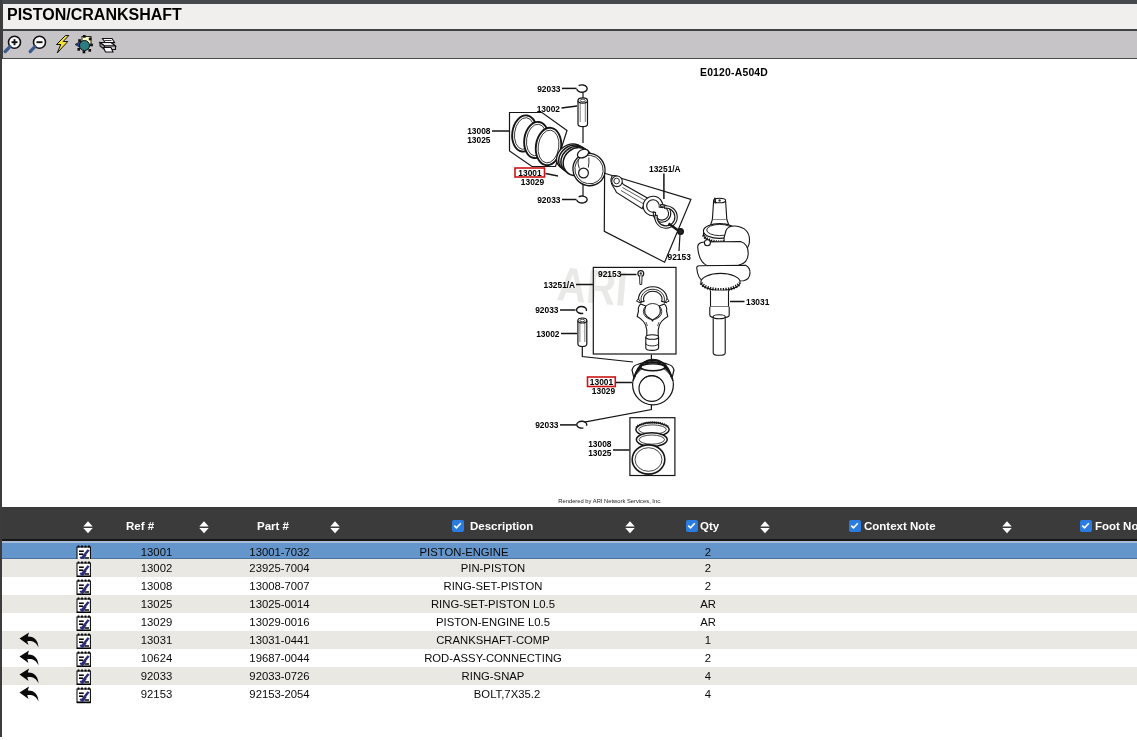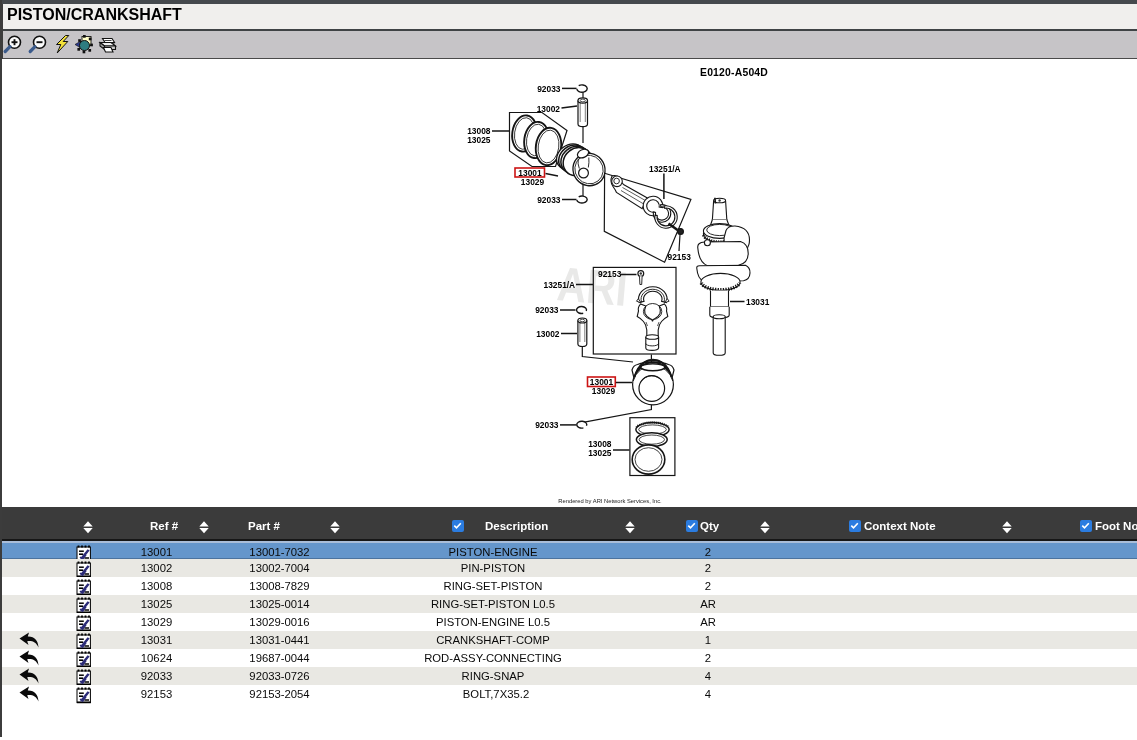"Ref #" div.hlab { left: 164px -> 140px }
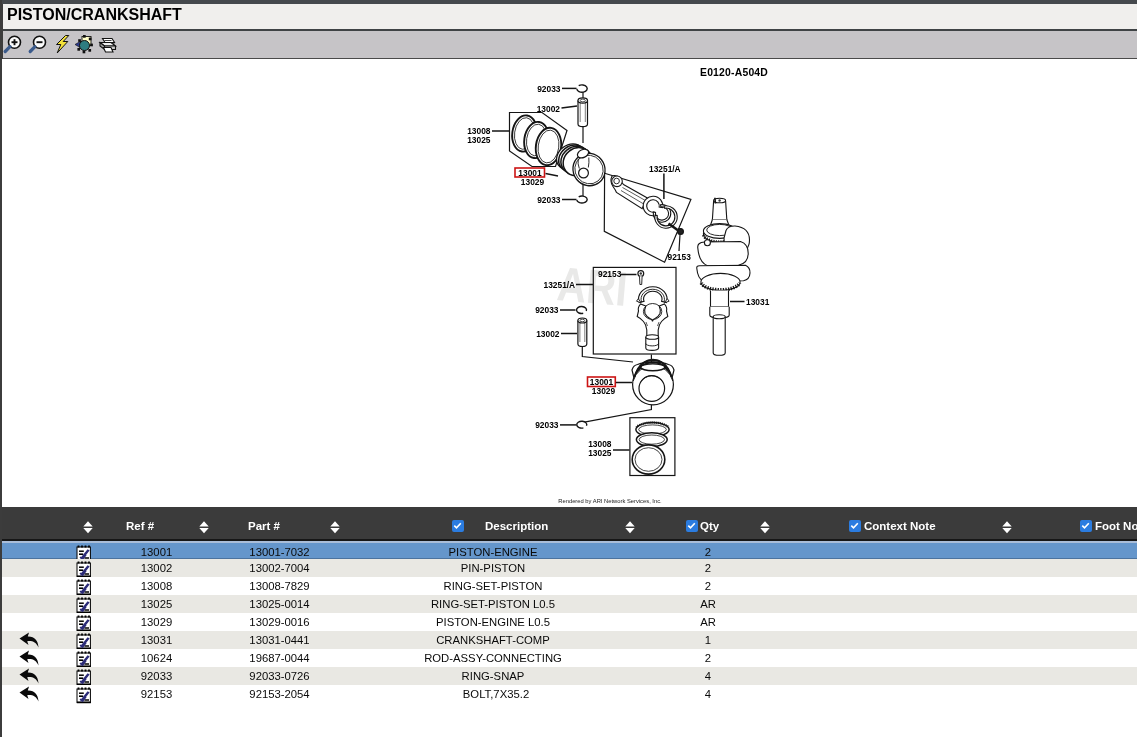"Part #" div.hlab { left: 264px -> 273px }
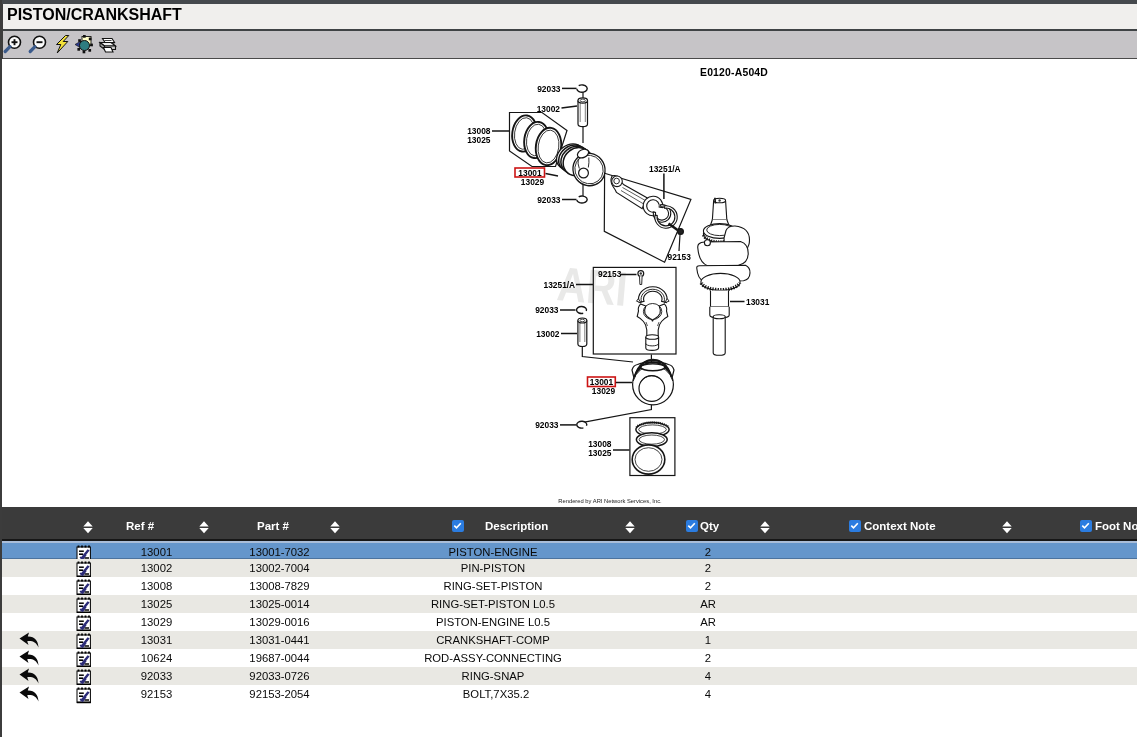"Description" div.hlab { left: 485px -> 470px }
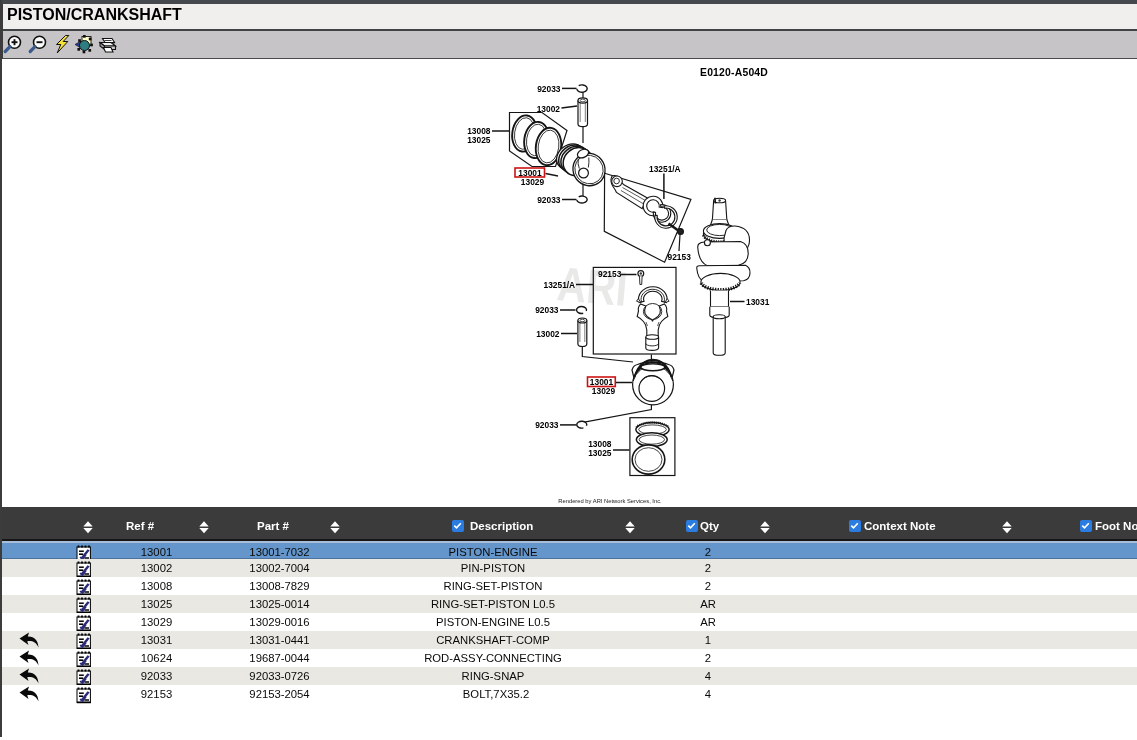"PISTON-ENGINE" div.cell { left: 493px -> 464px }
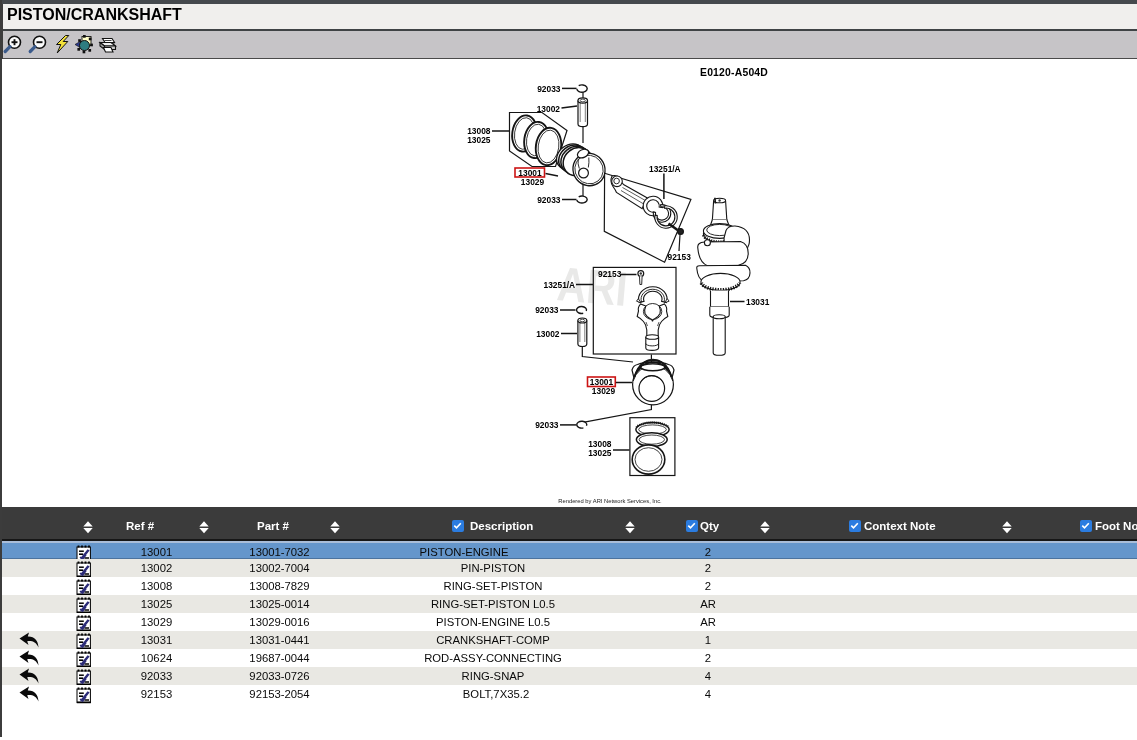"13002-7004" div.cell { text: 13002-7004 -> 23925-7004 }
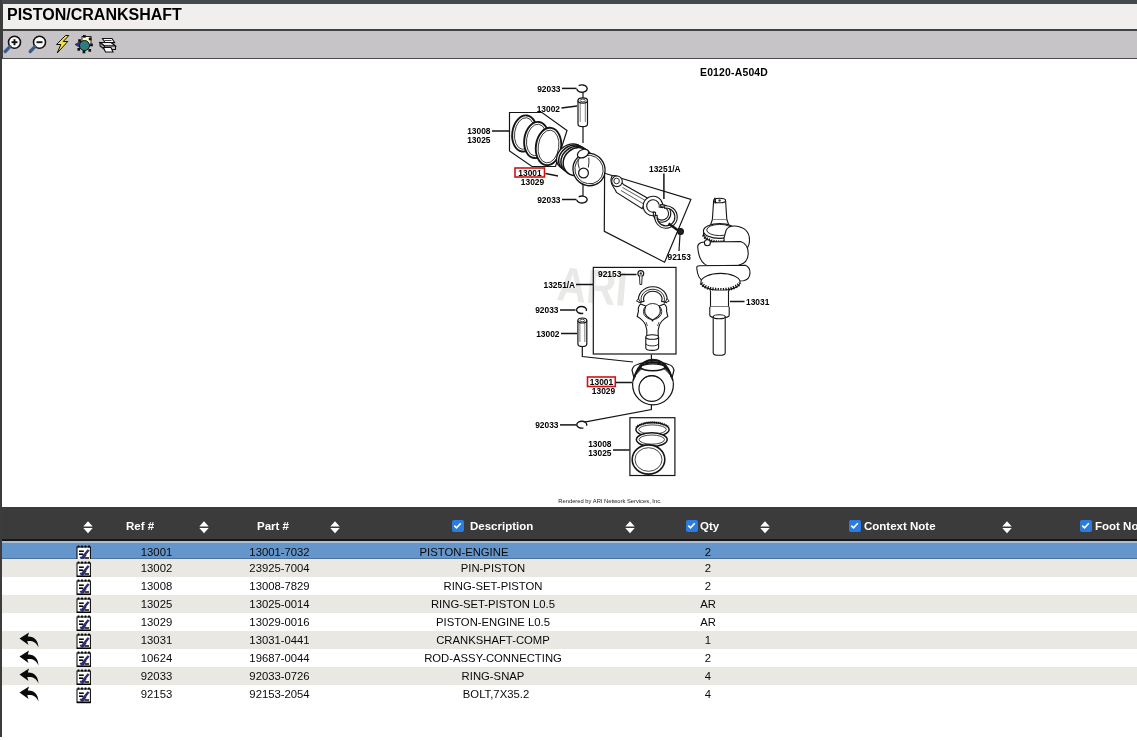"13008-7829" div.cell { text: 13008-7829 -> 13008-7007 }
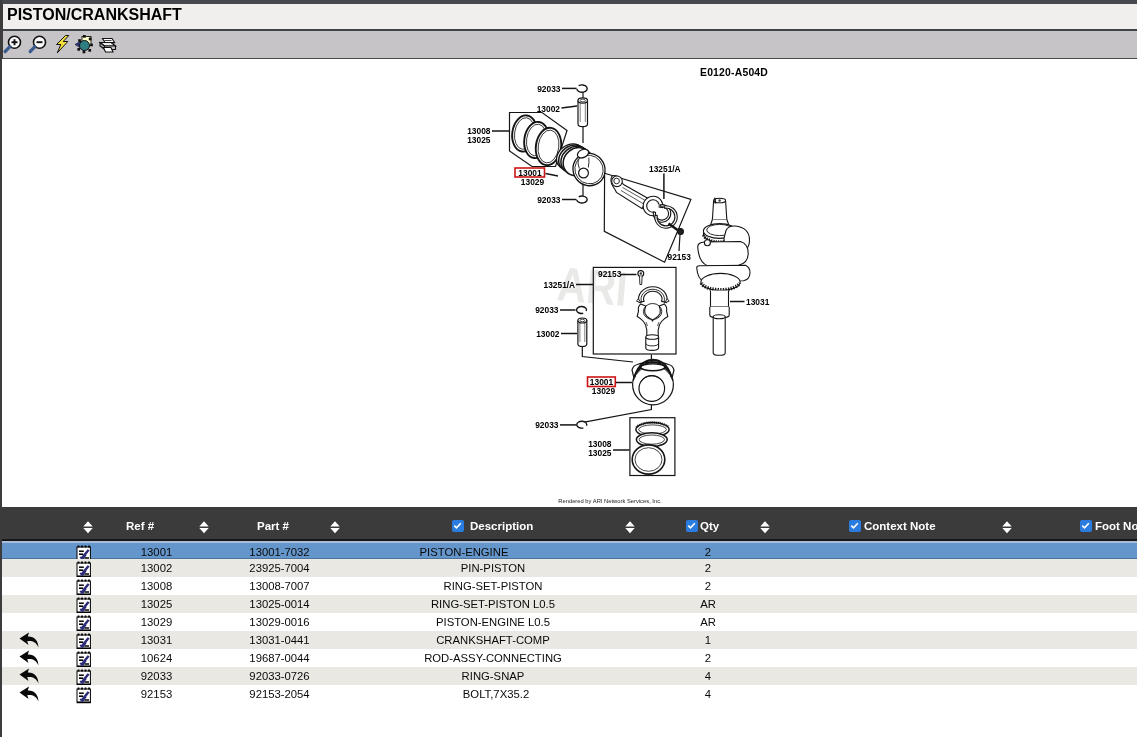"BOLT,7X35.2" div.cell { left: 496px -> 507px }
